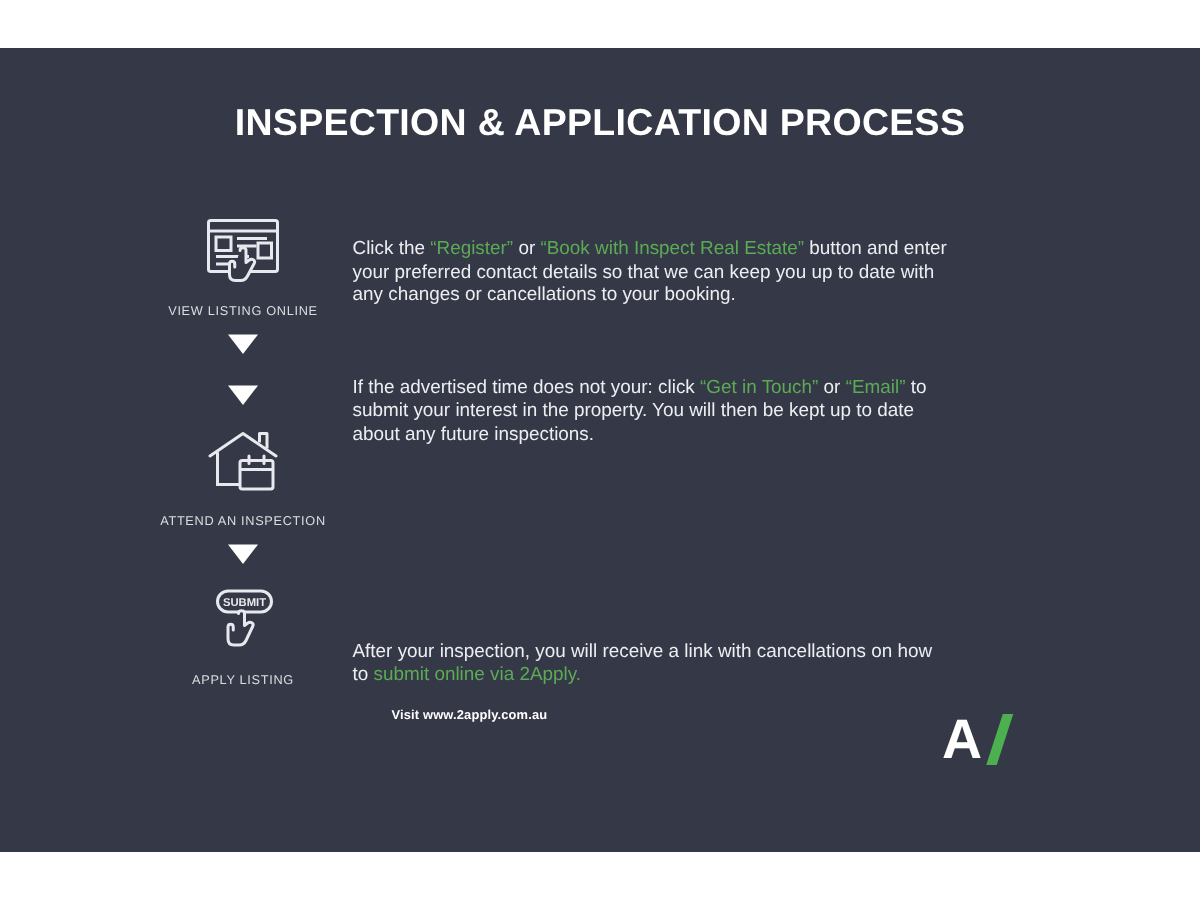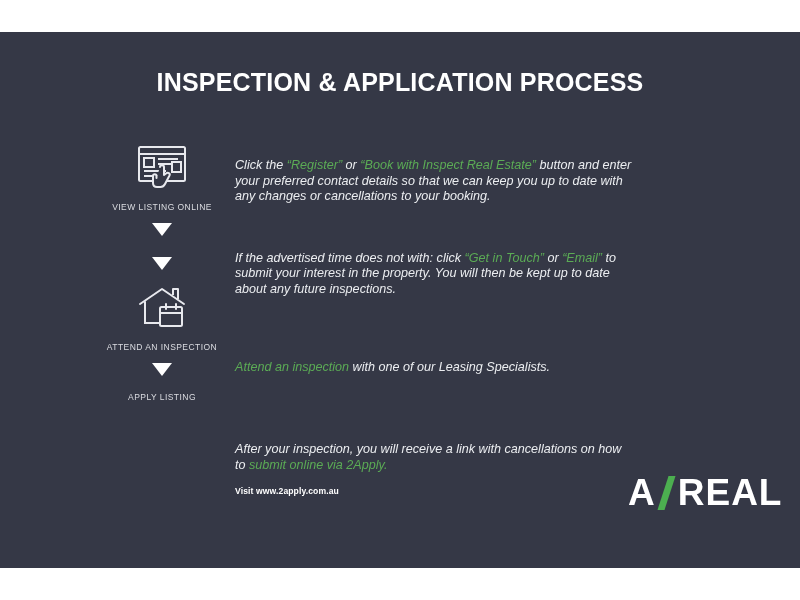"Click the “Register” or “Book" .para { font-style: italic -> none }
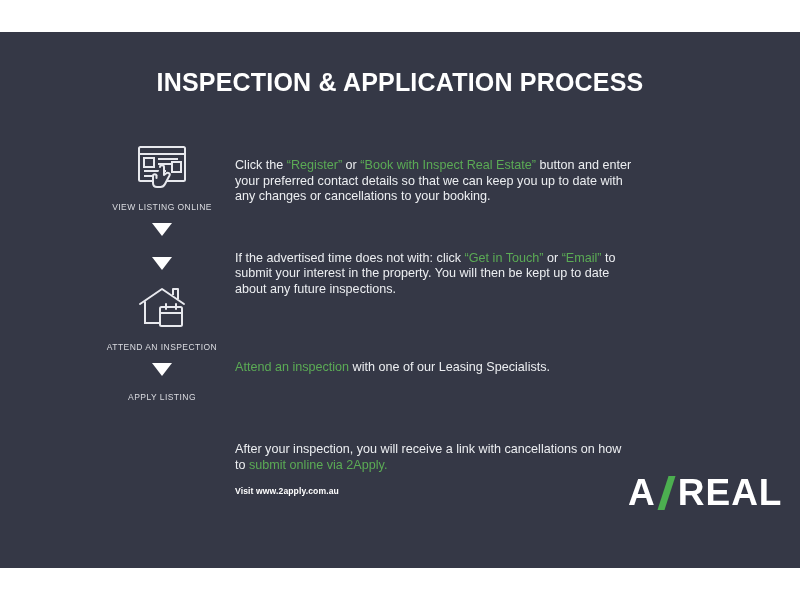"If the advertised time does" span { text: with -> your }
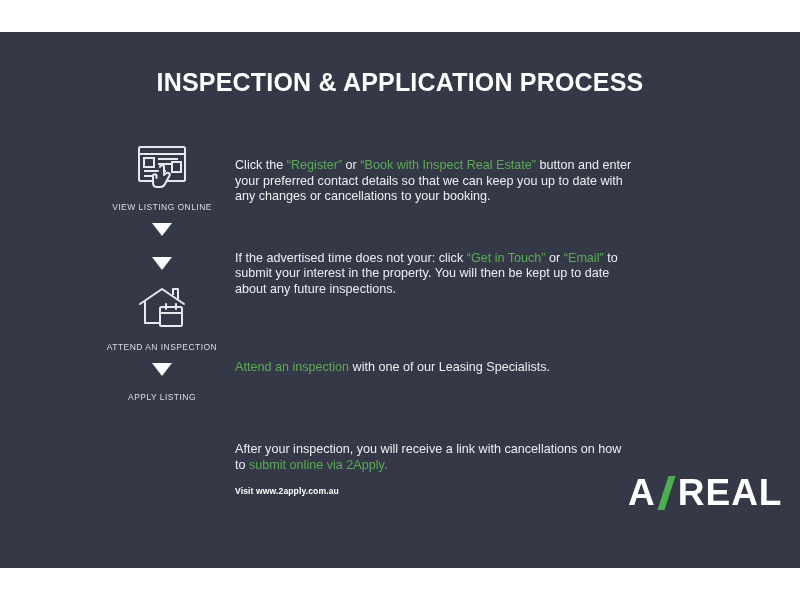"Attend an inspection with one" div.para { html: <div><span>Attend an inspection</span><span> with one of our Leasing Specialists.</span></div> -> none }
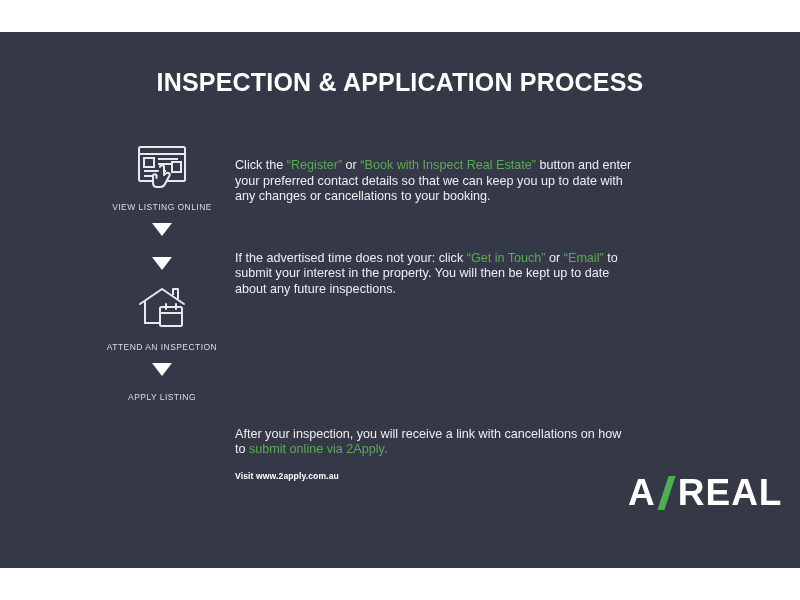"SUBMIT" div.icon-wrap { html: none -> <div> <svg> <rect></rect> <text>SUBMIT</text> <path></path> </svg> </div> }
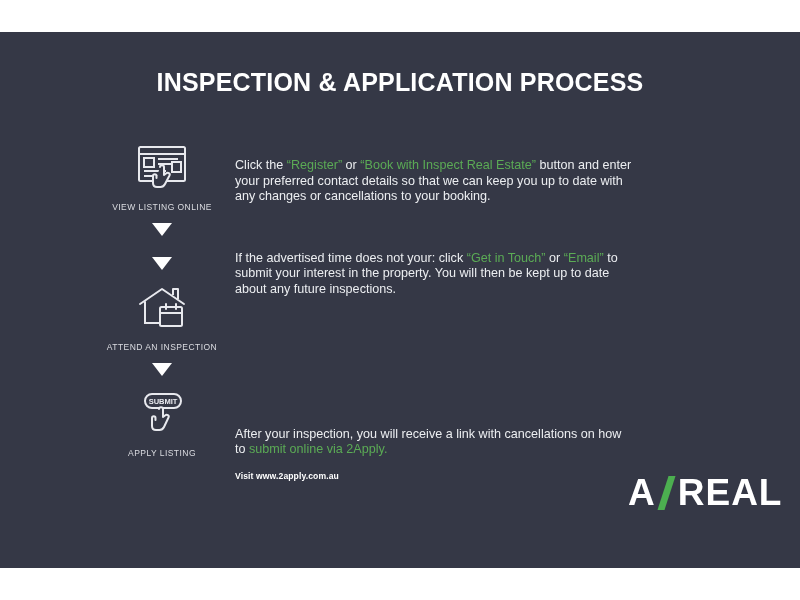"Visit www.2apply.com.au" .note { margin-left: none -> 26px }
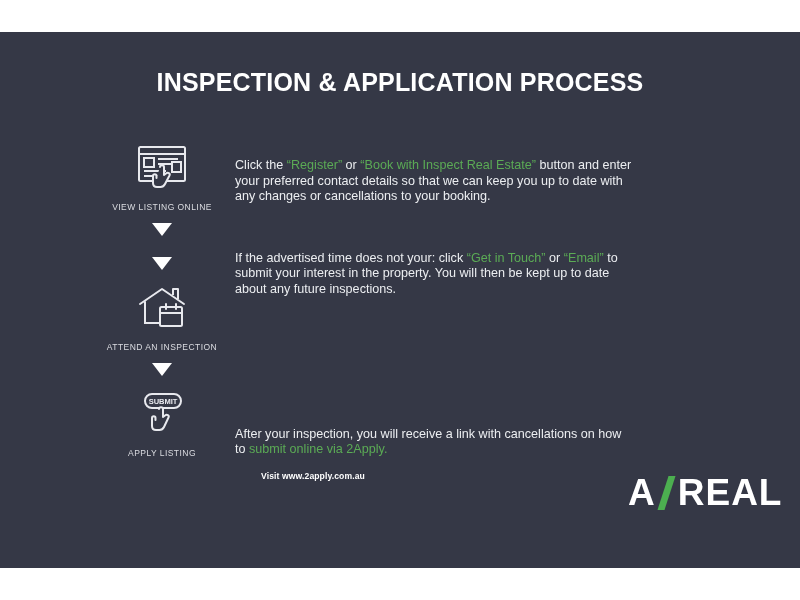"REAL" span { html: <span>REAL</span> -> none }
